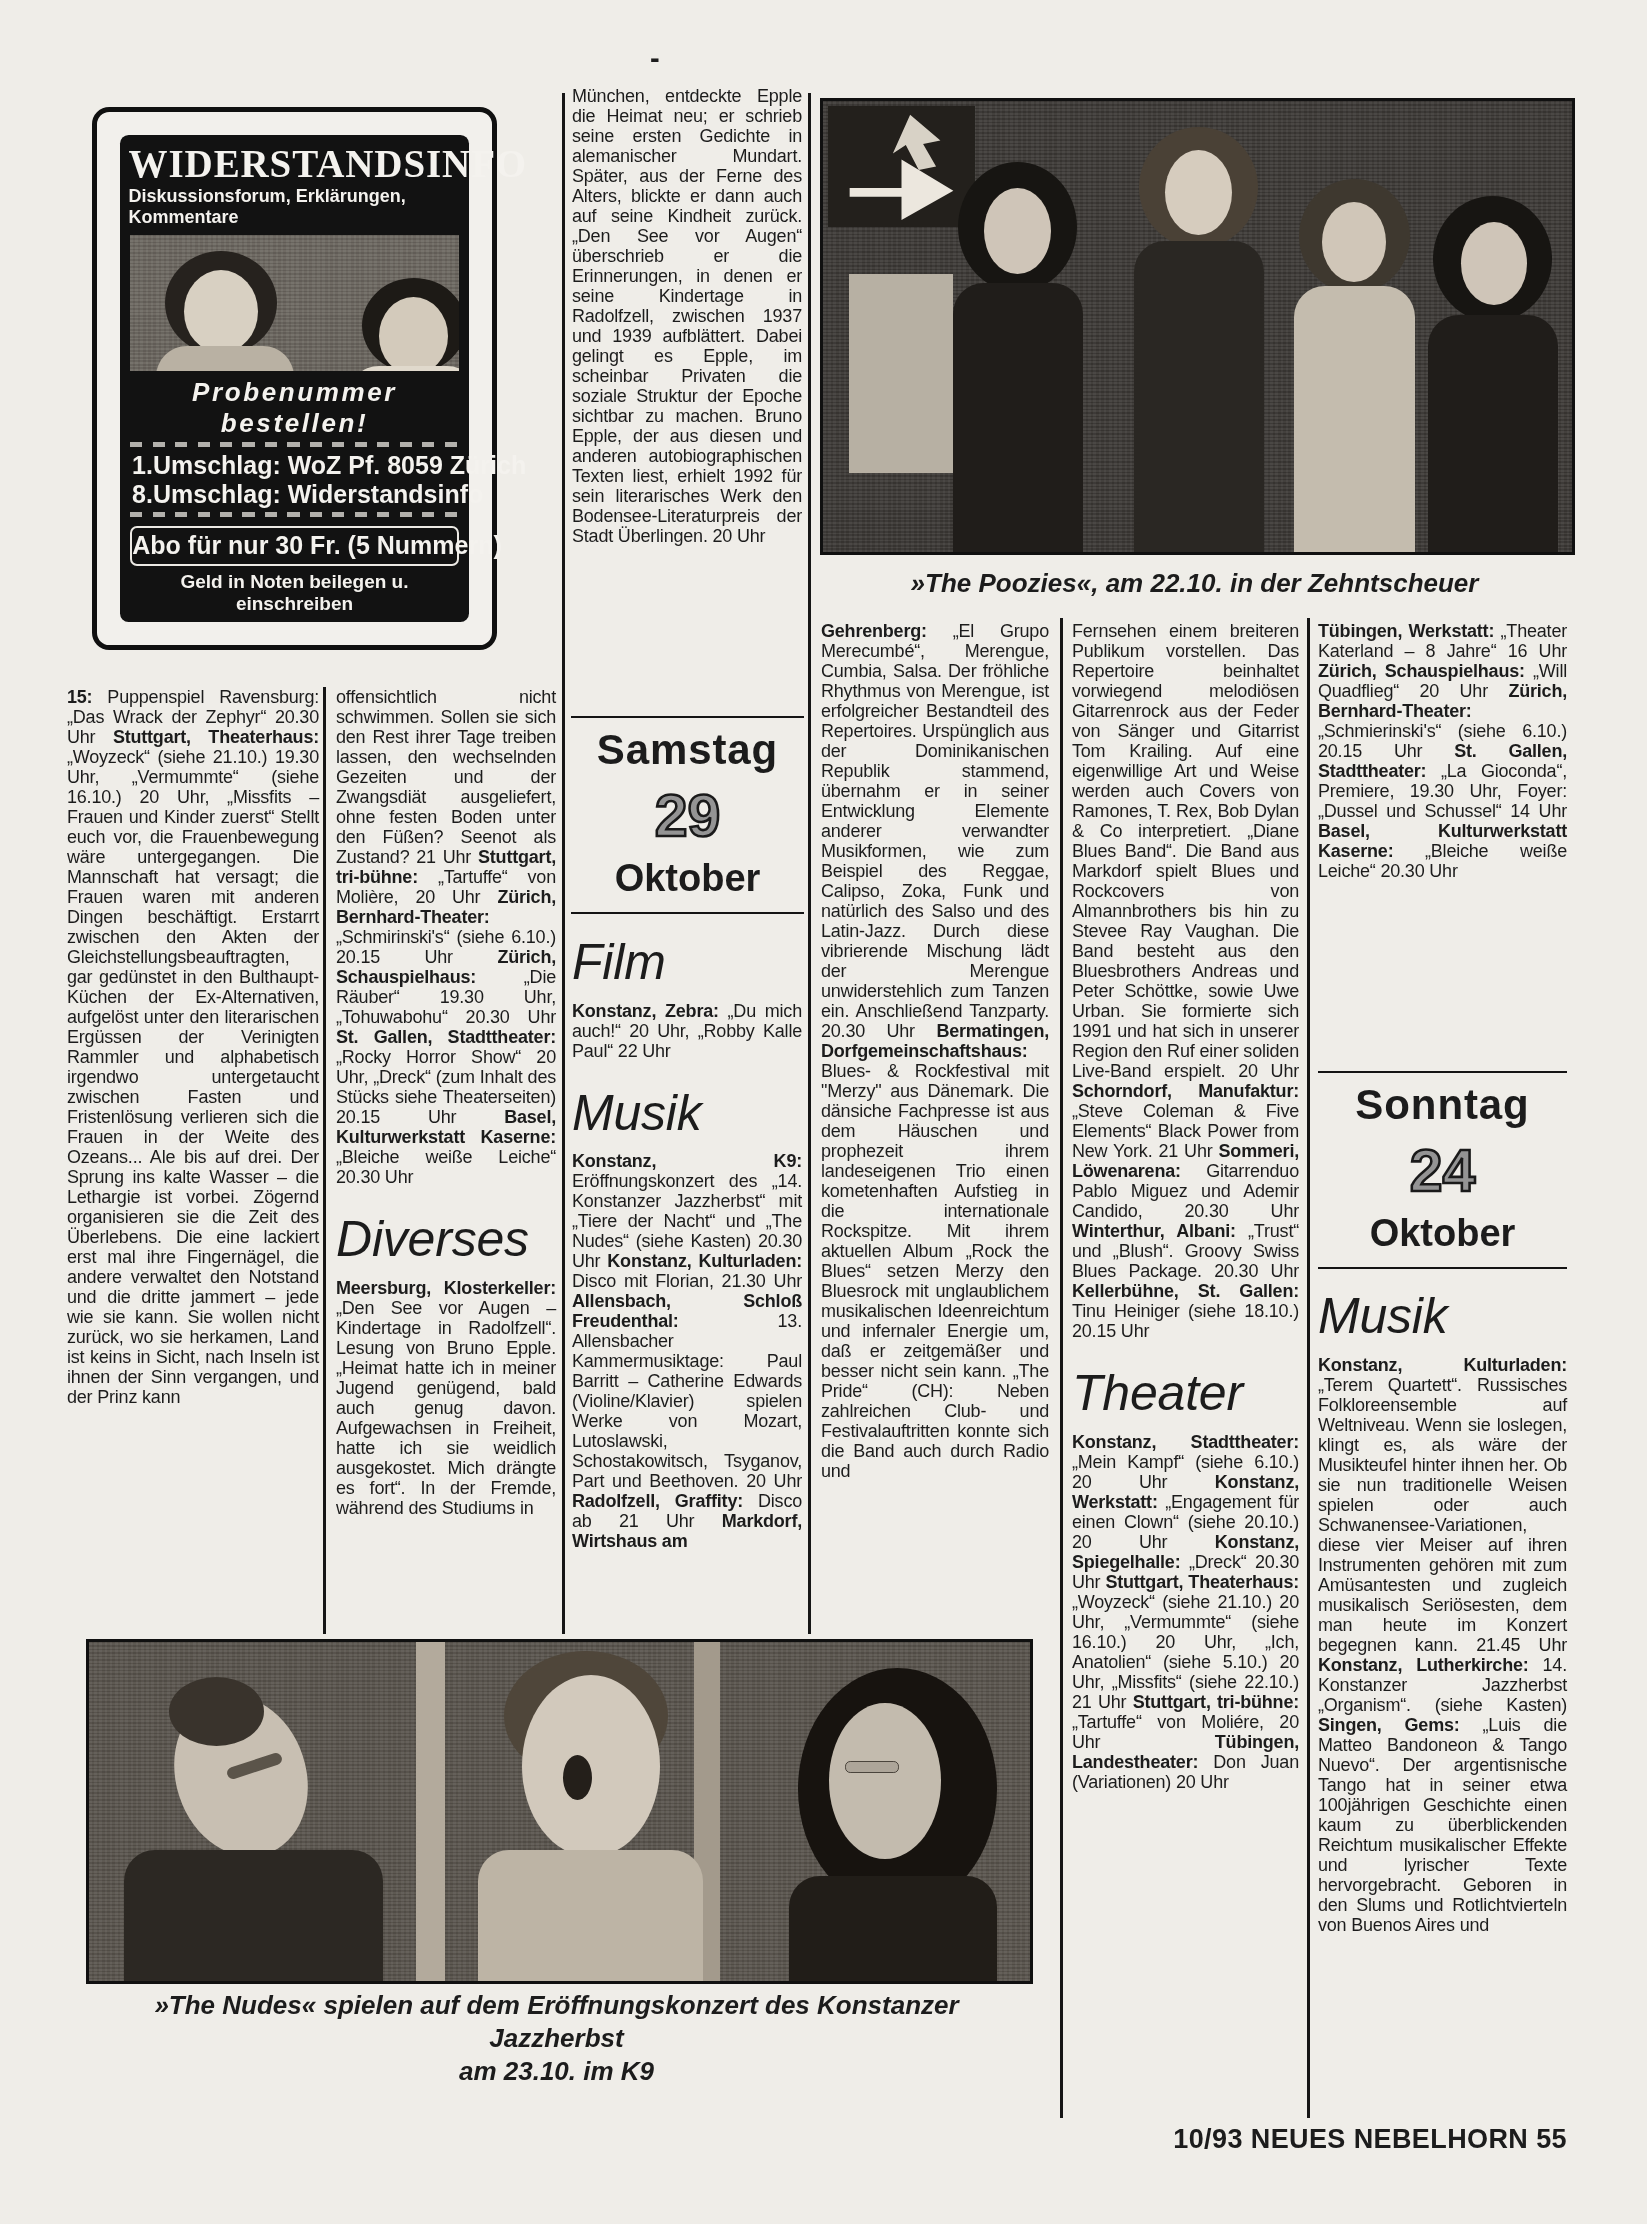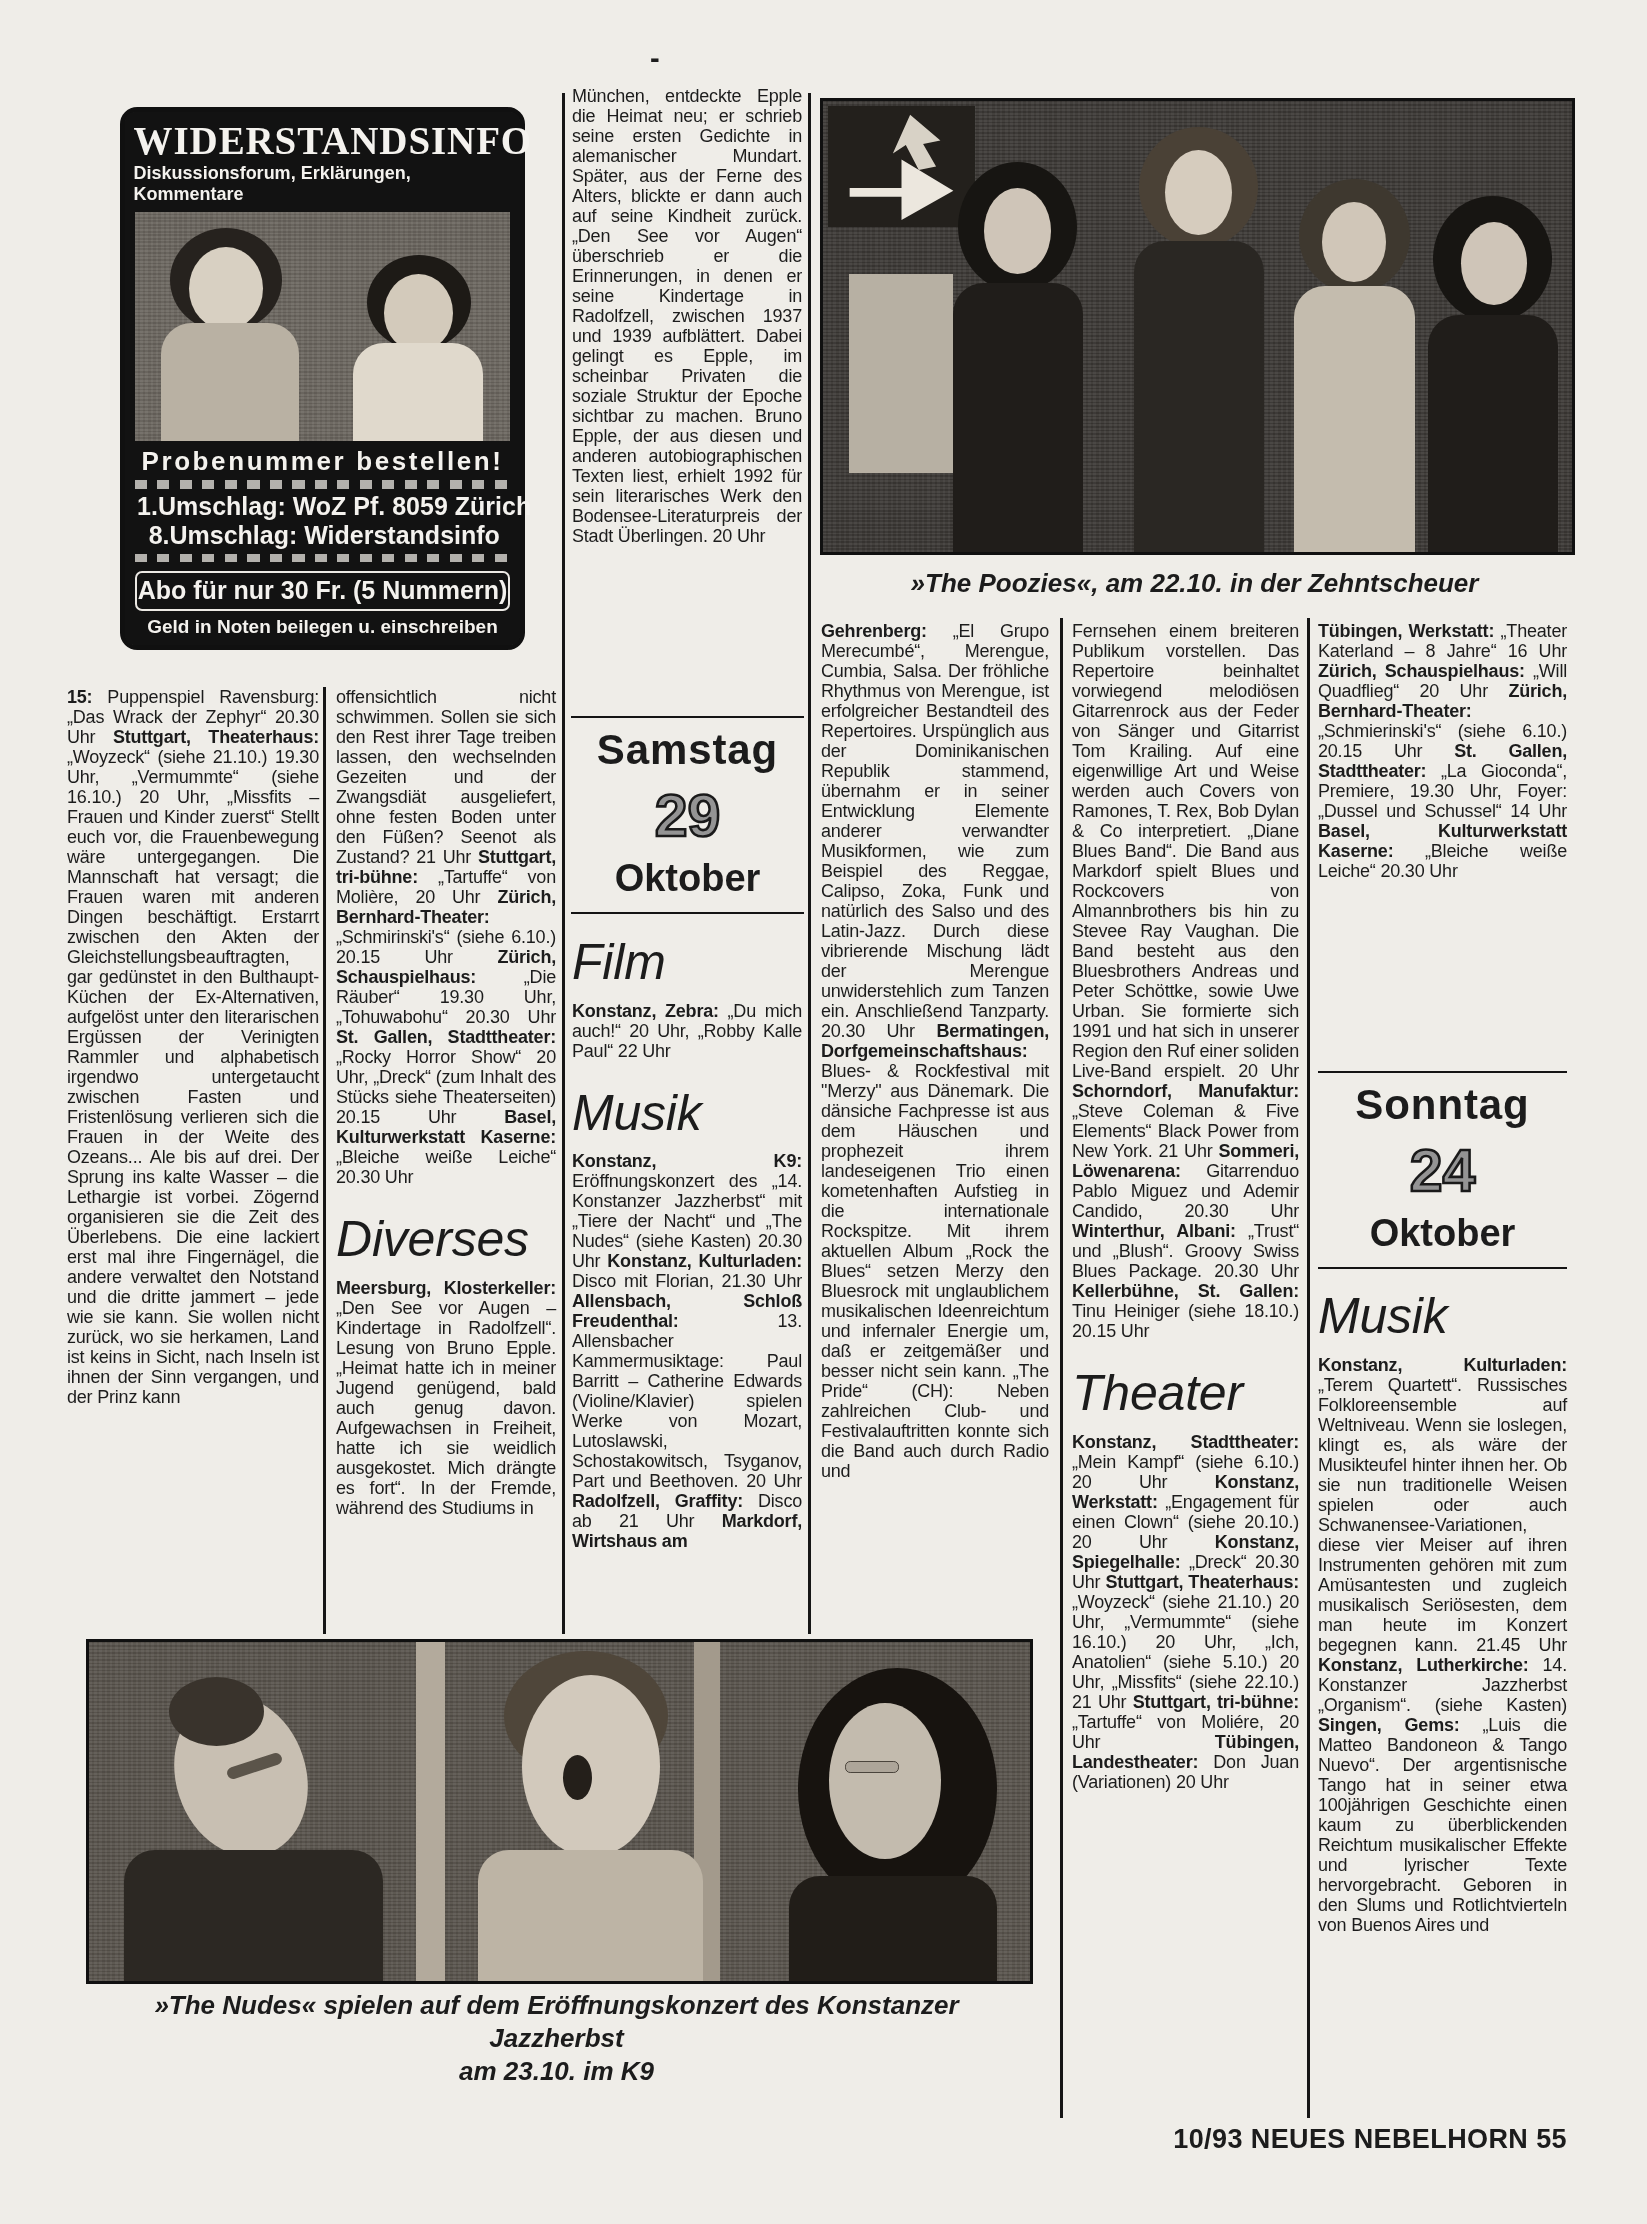"WIDERSTANDSINFO" .ad { margin-left: 28px -> none; padding: 0 -> 23px }
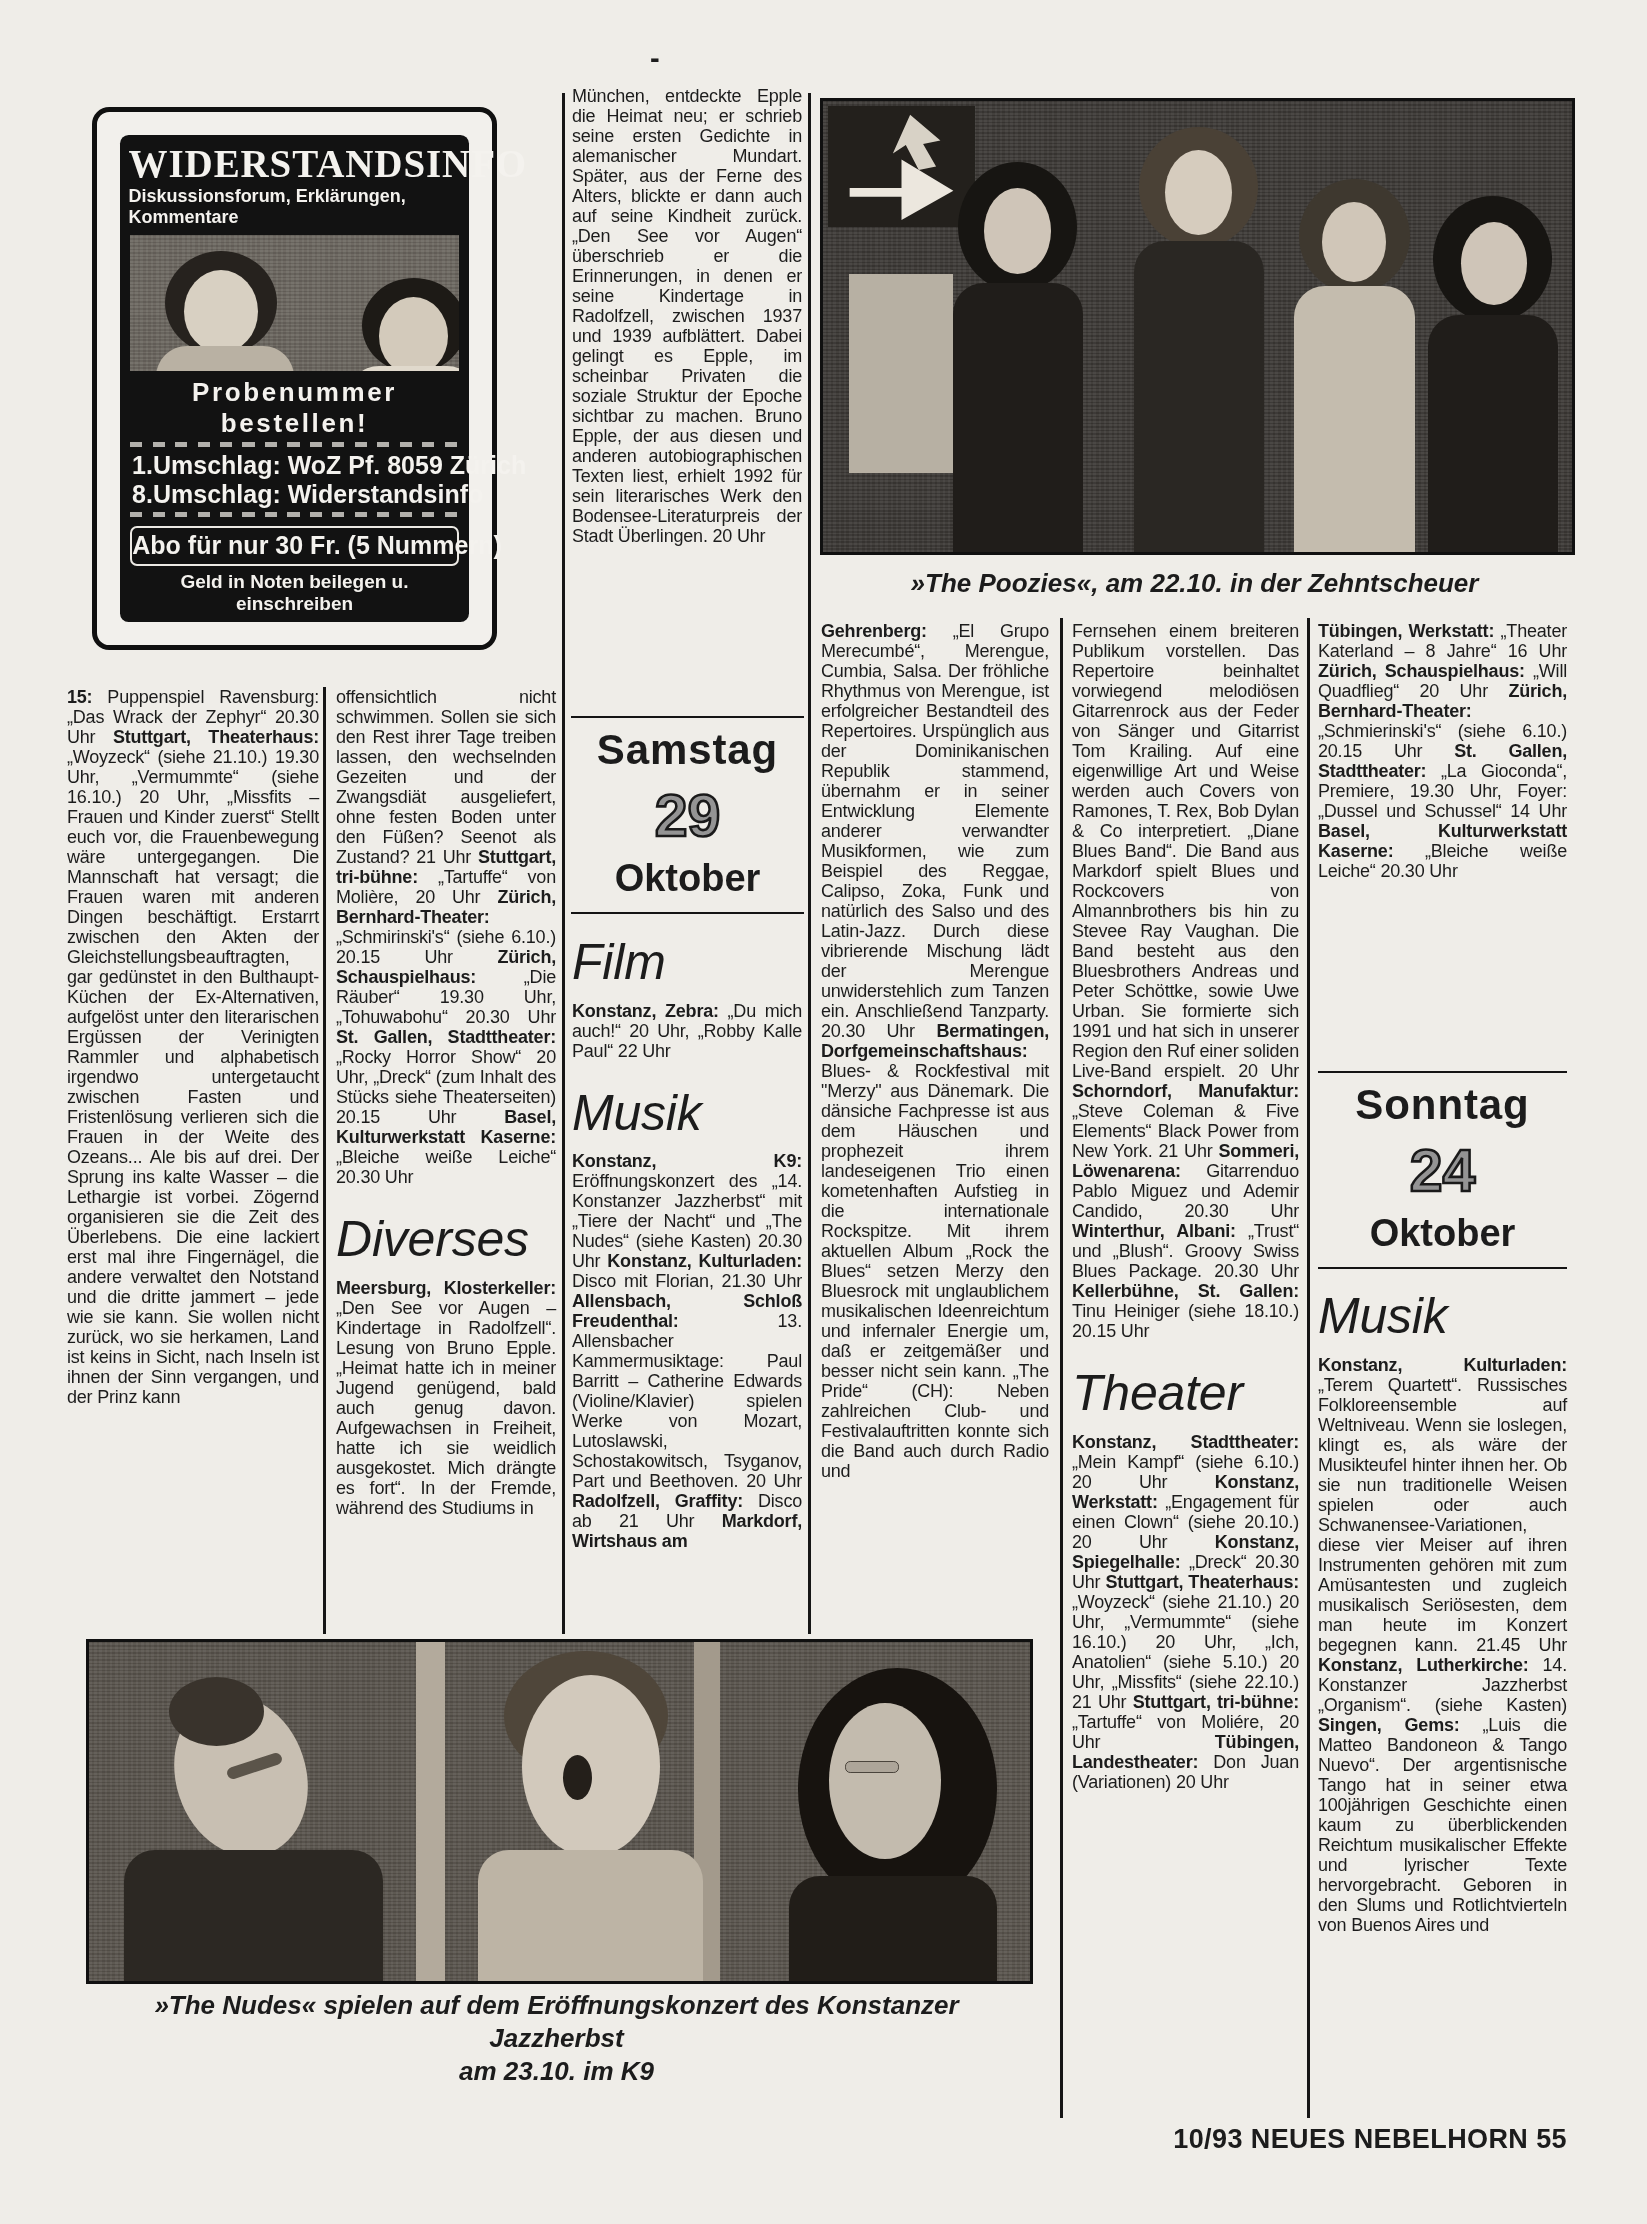"Probenummer bestellen!" .ad-line-big { font-style: none -> italic }
